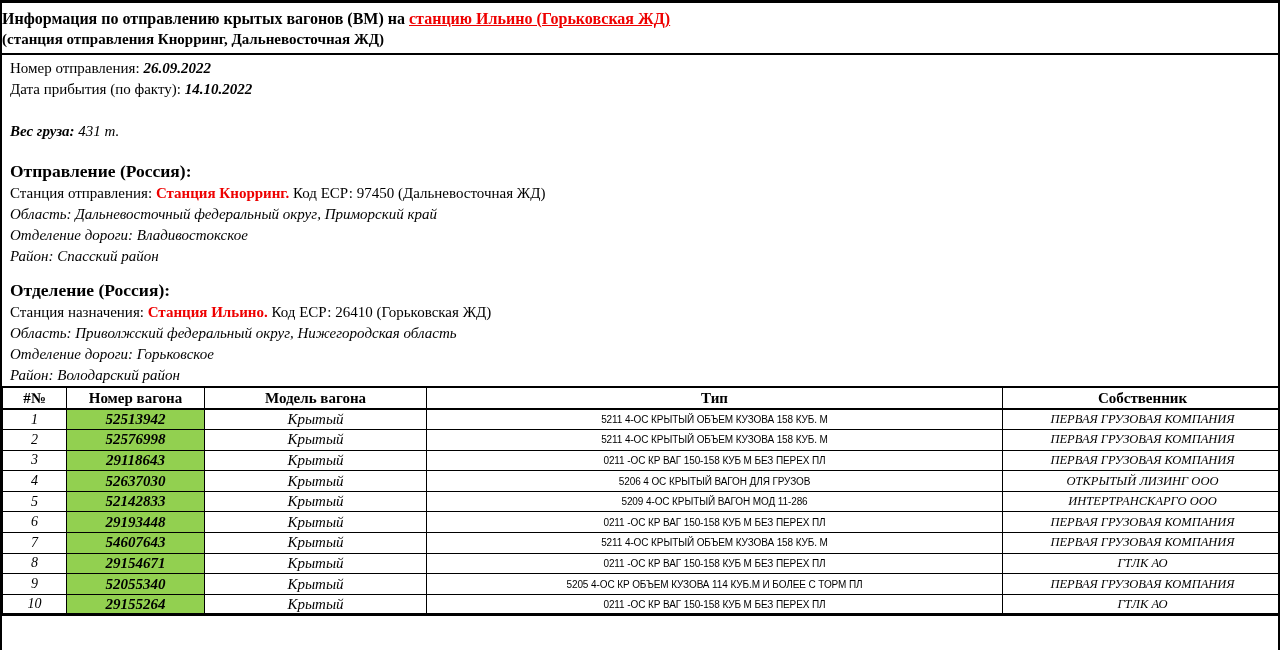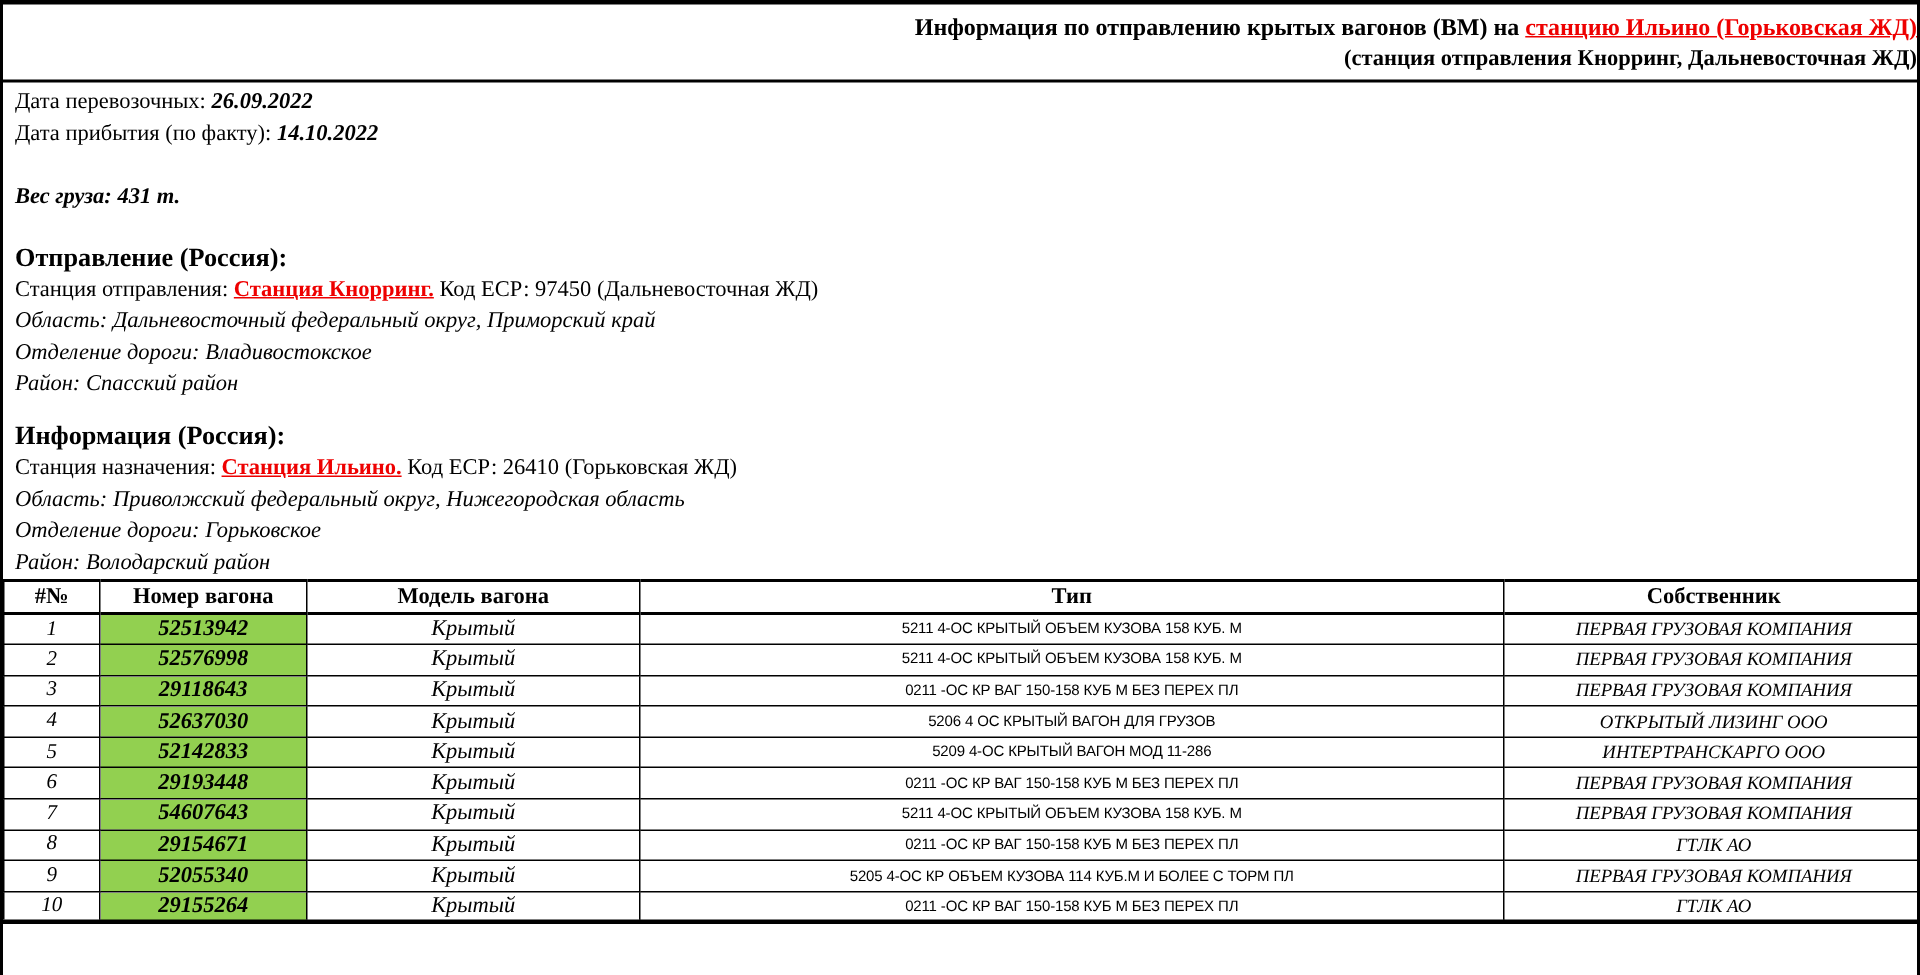"Информация по отправлению крытых вагонов" .title-block { text-align: right -> left }
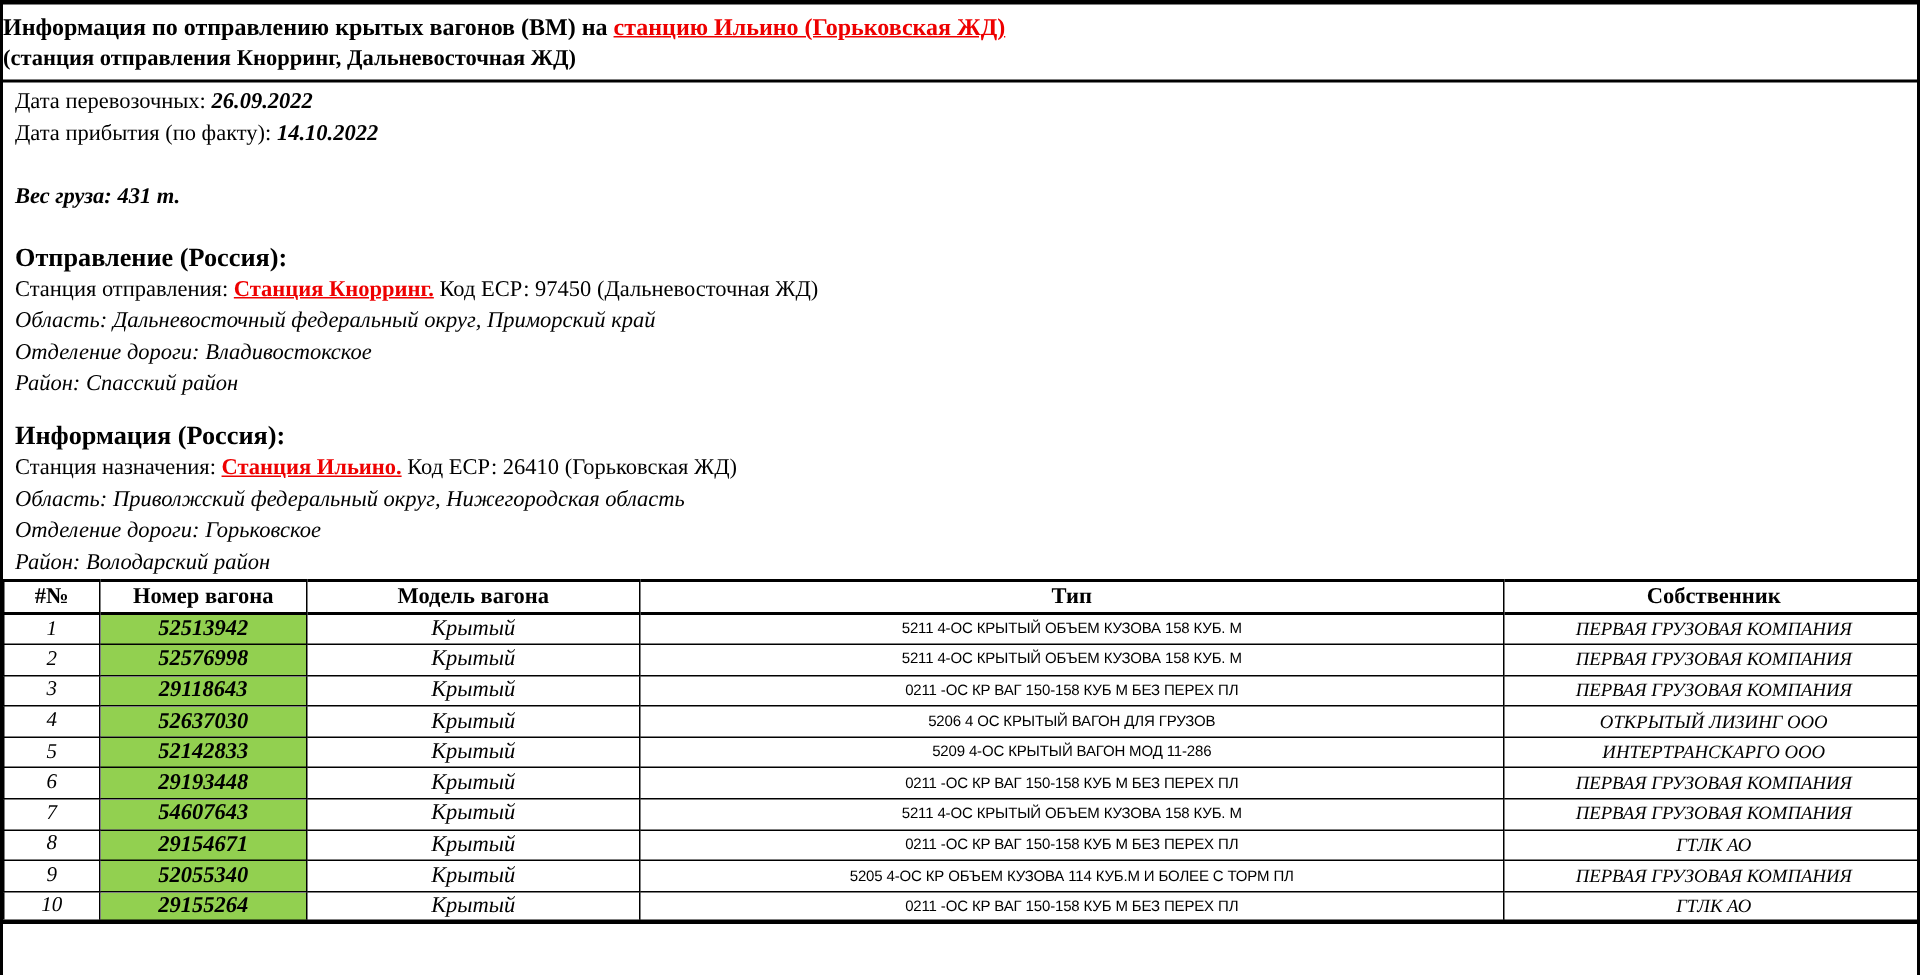"Дата перевозочных:" span { text: Дата перевозочных -> Номер отправления }
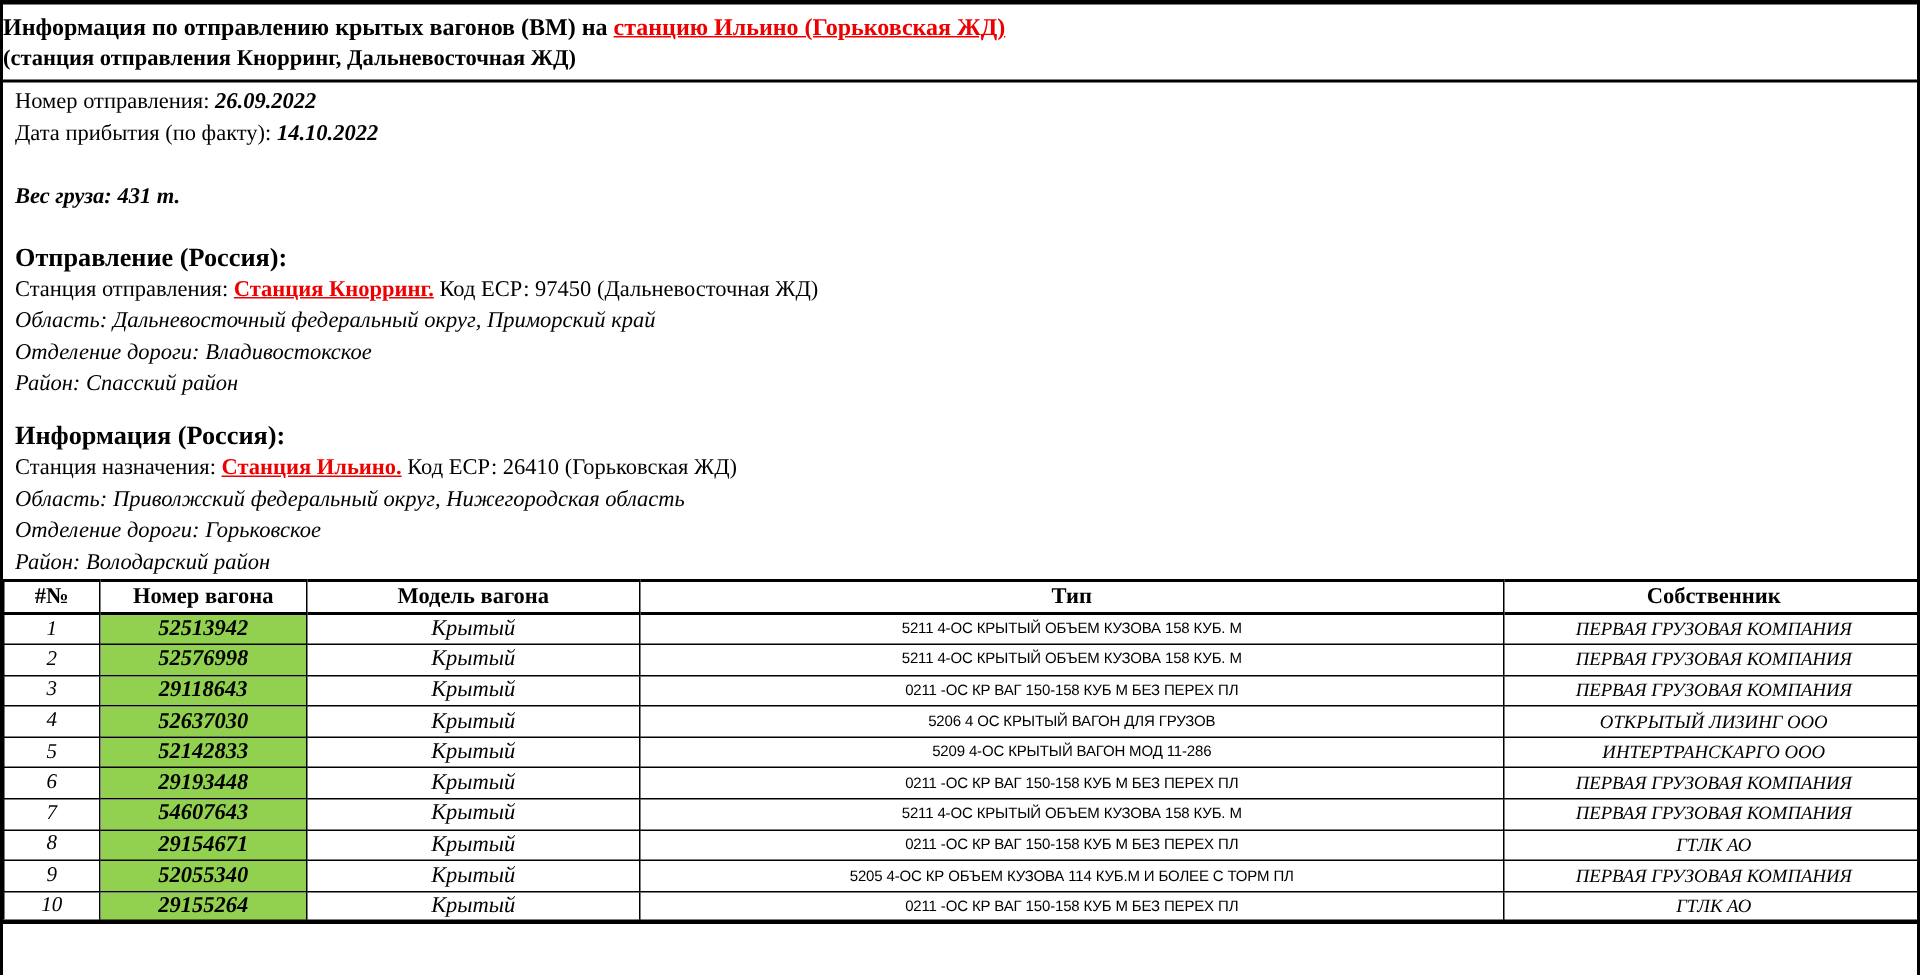"431 т." .bi { font-weight: bold -> normal }
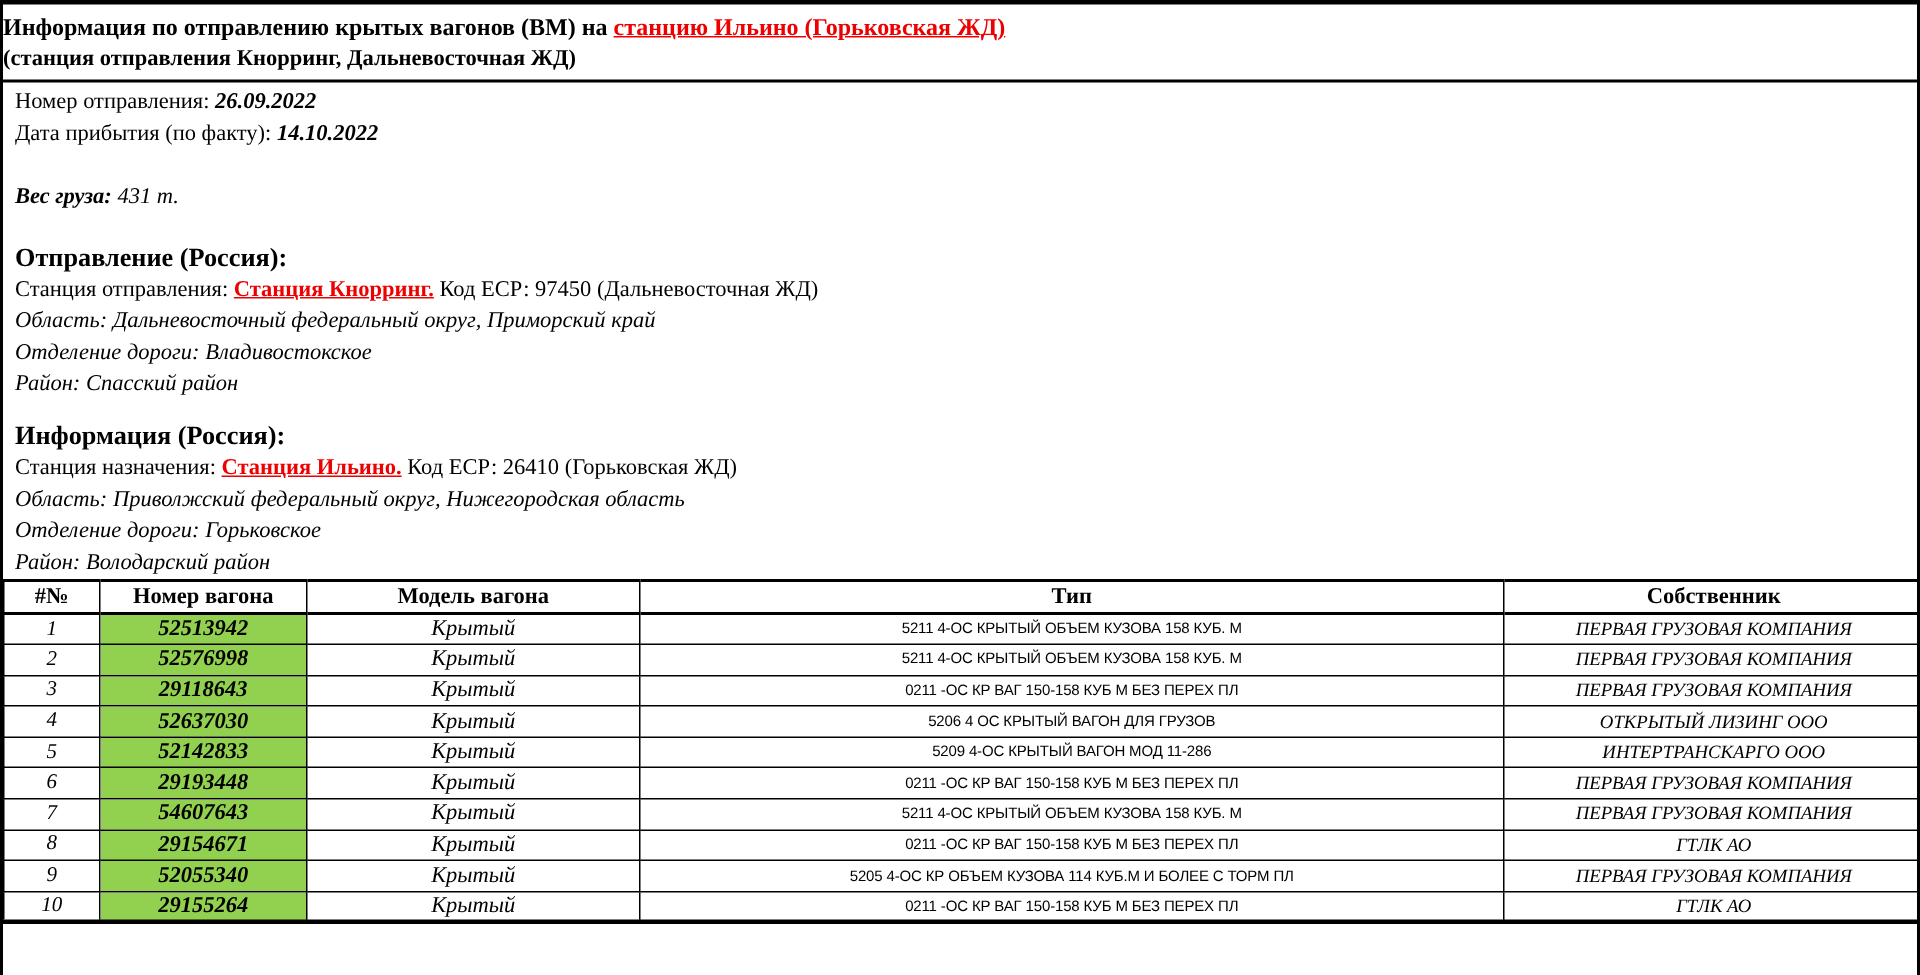"Станция Кнорринг." .station-link { text-decoration: underline -> none }
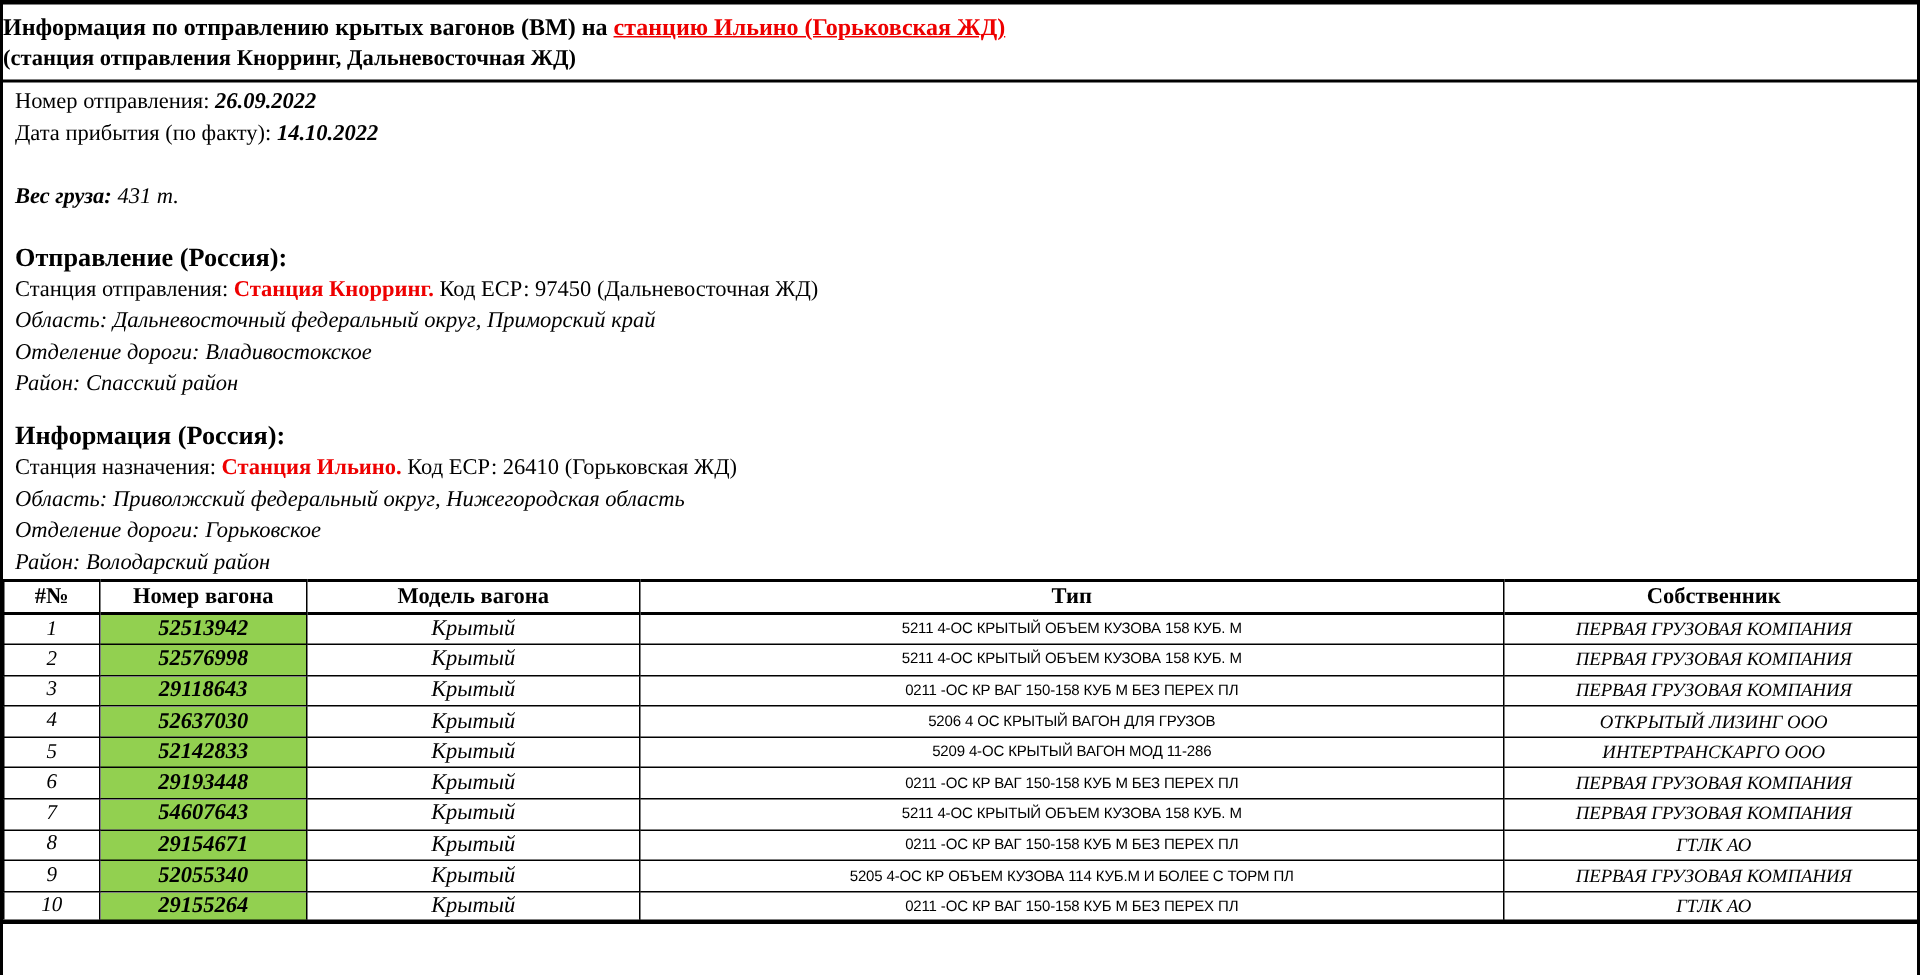"Информация (Россия):" div.section-heading { text: Информация -> Отделение }
